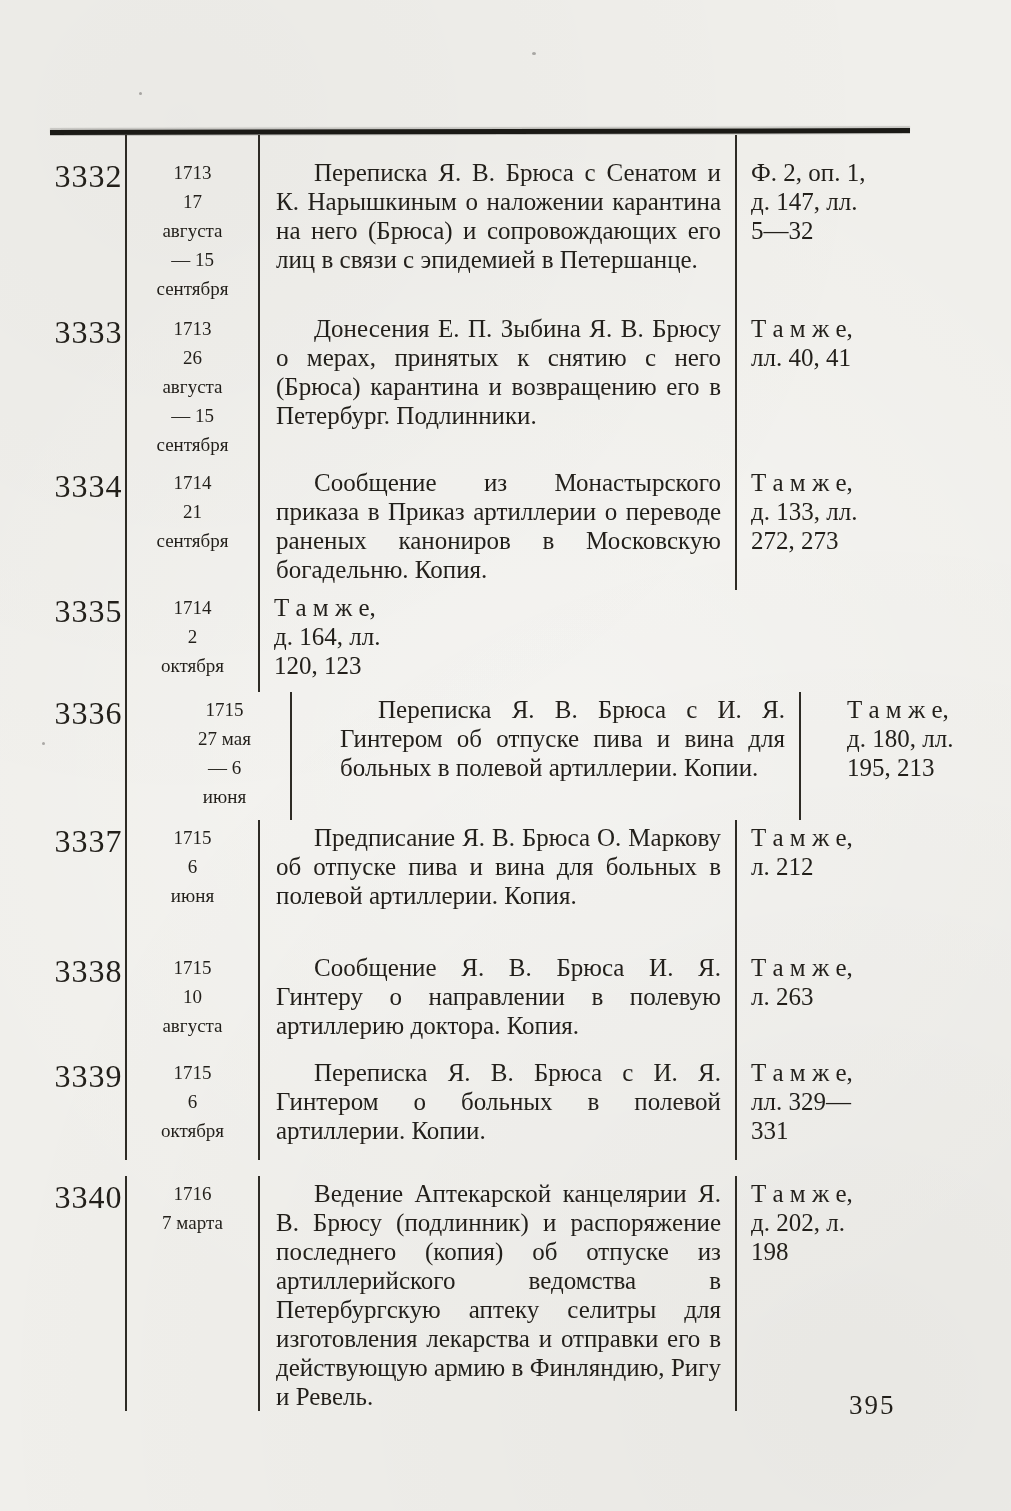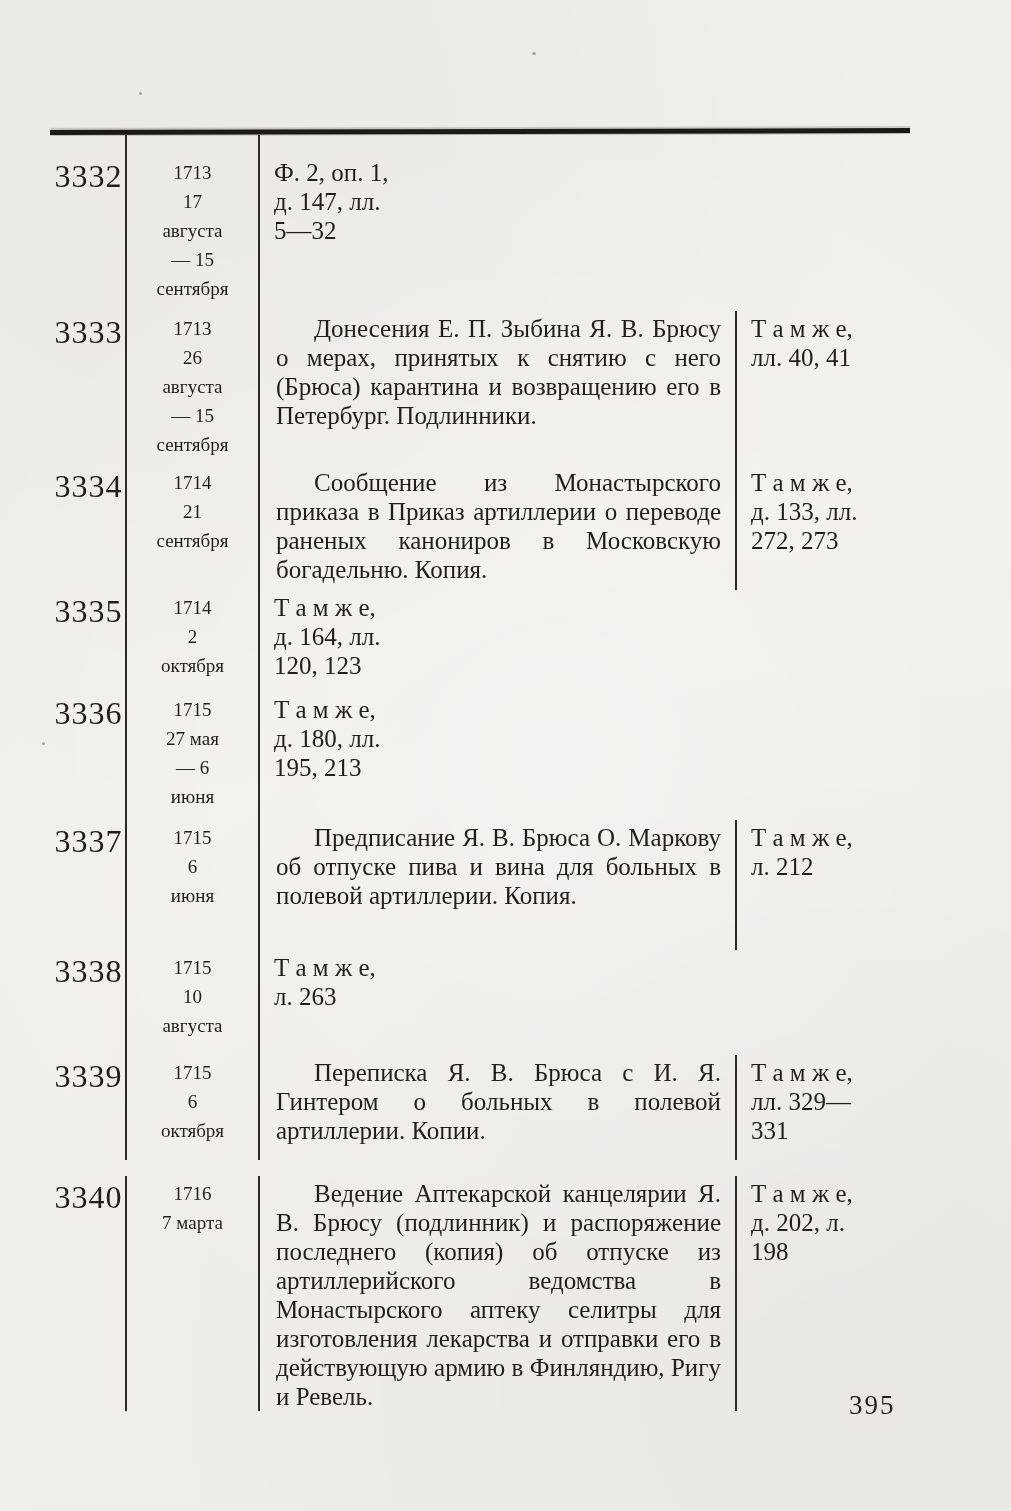"Переписка Я. В. Брюса с Сенатом" div.cell { html: none -> <div>Переписка Я. В. Брюса с Сенатом и К. Нарышкиным о наложении карантина на него (Брюса) и сопровождающих его лиц в связи с эпидемией в Петершанце.</div> }
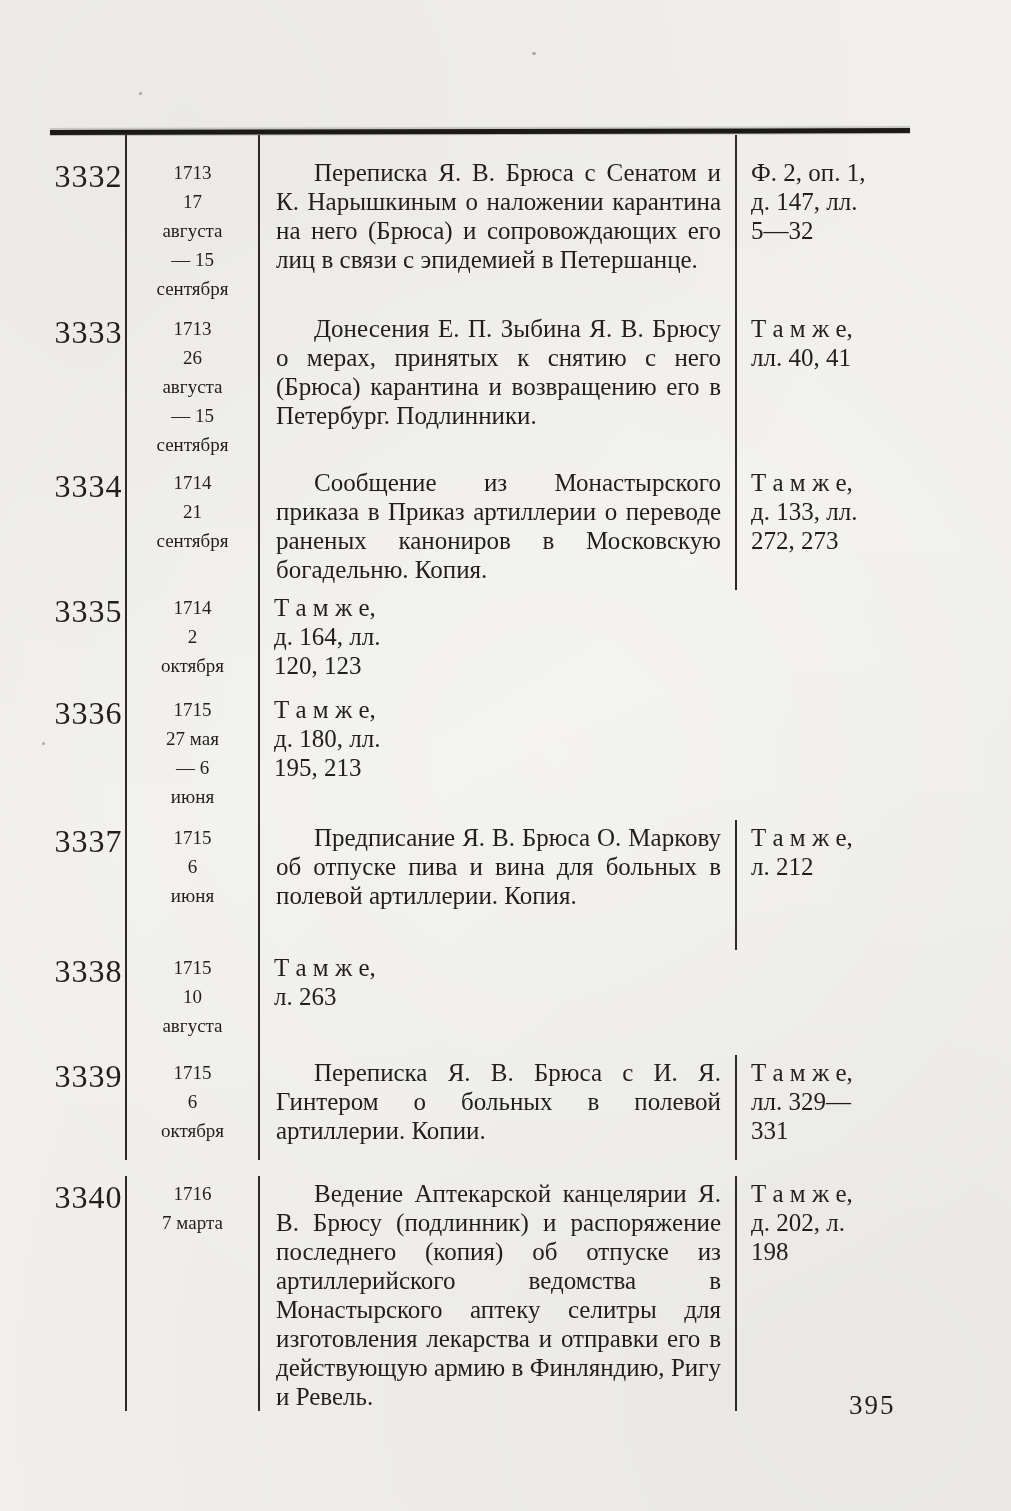"3336" div.row { gap: none -> 32px }
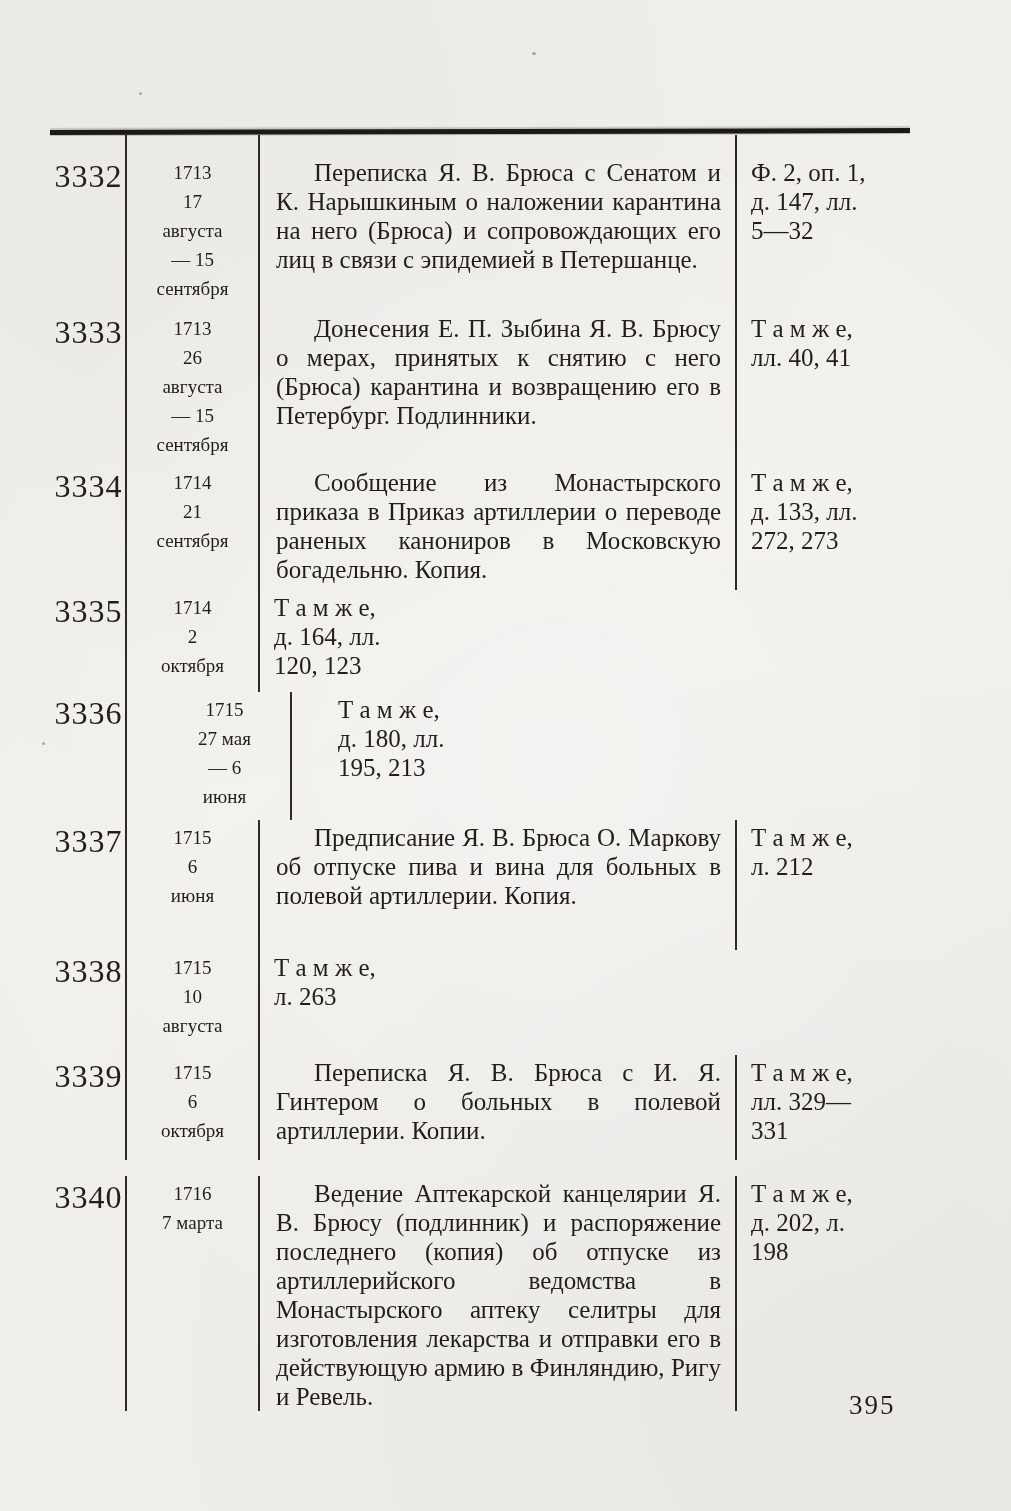"Переписка Я. В. Брюса с И. Я. Гинтером об" div.cell { html: none -> <div>Переписка Я. В. Брюса с И. Я. Гинтером об отпуске пива и вина для больных в полевой артиллерии. Копии.</div> }
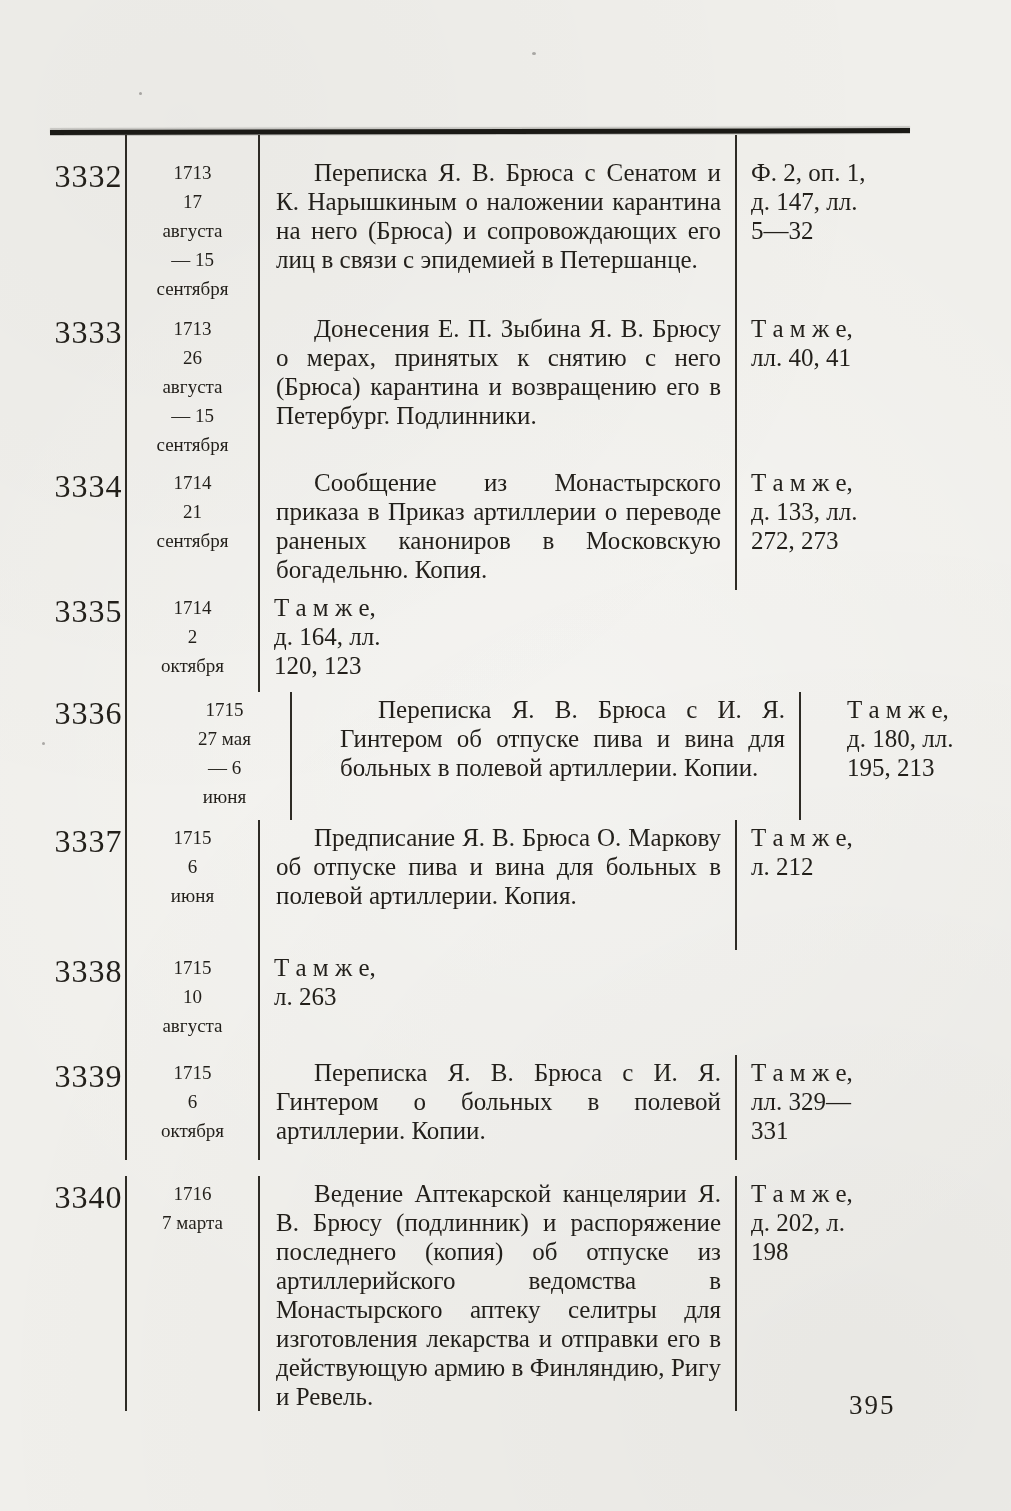"Сообщение Я. В. Брюса И." div.cell { html: none -> <div>Сообщение Я. В. Брюса И. Я. Гинтеру о направлении в полевую артиллерию доктора. Копия.</div> }
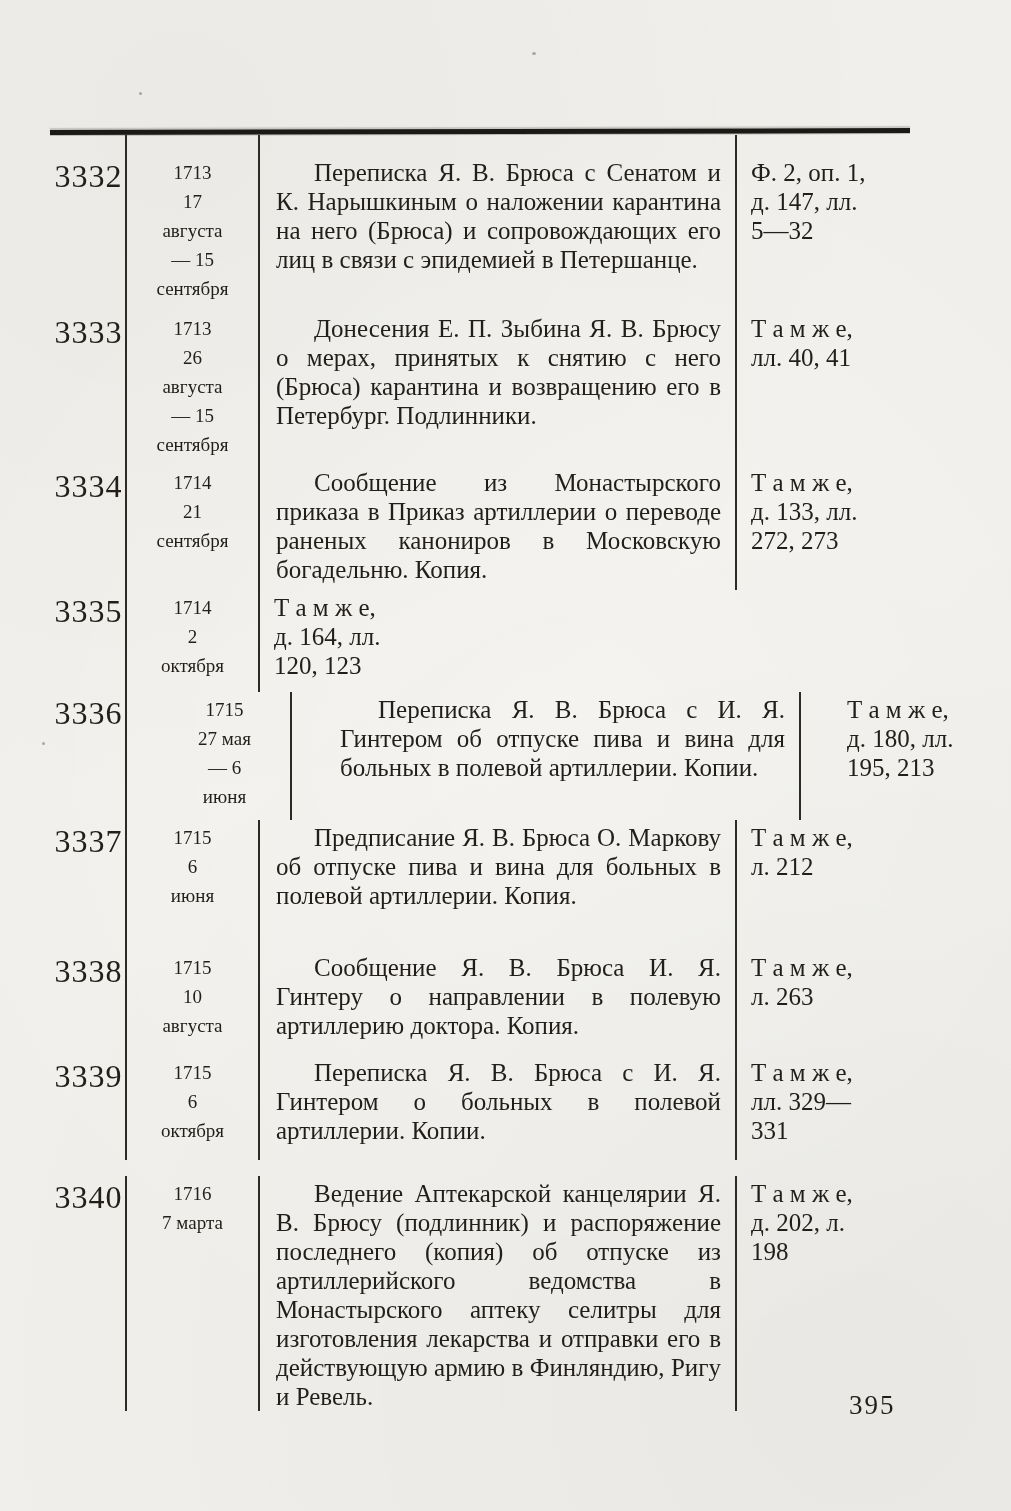"Ведение Аптекарской канцелярии Я. В." div.cell { text: Монастырского -> Петербургскую }
